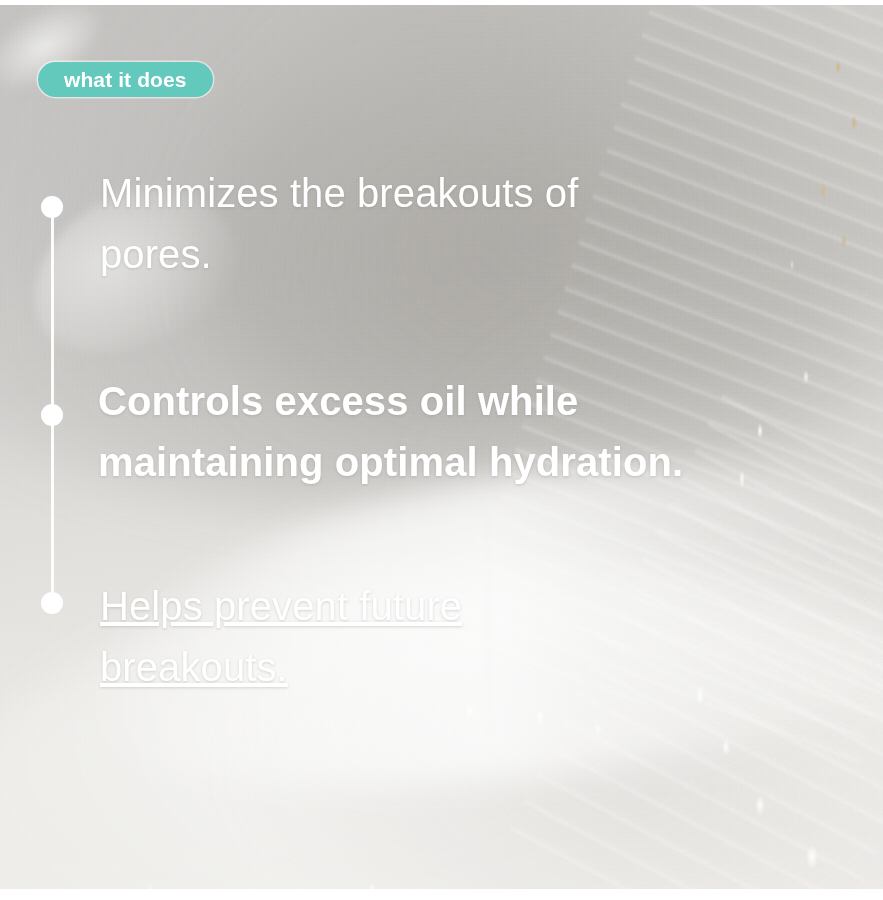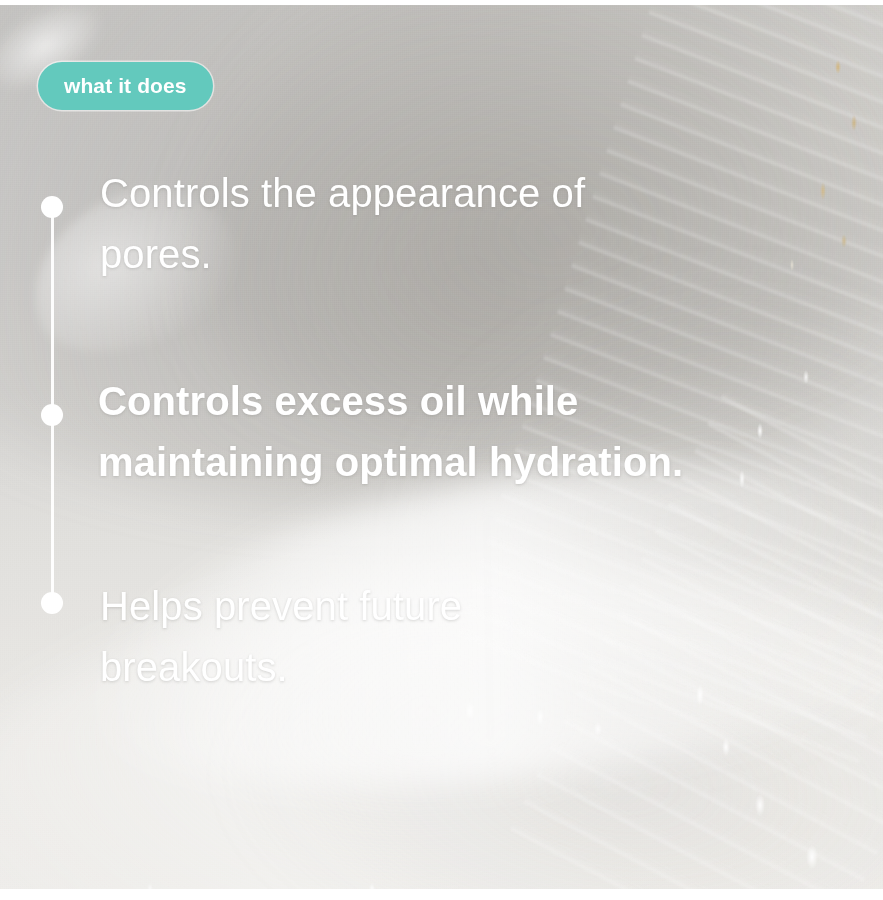"what it does" .badge { height: 48px -> 35px }
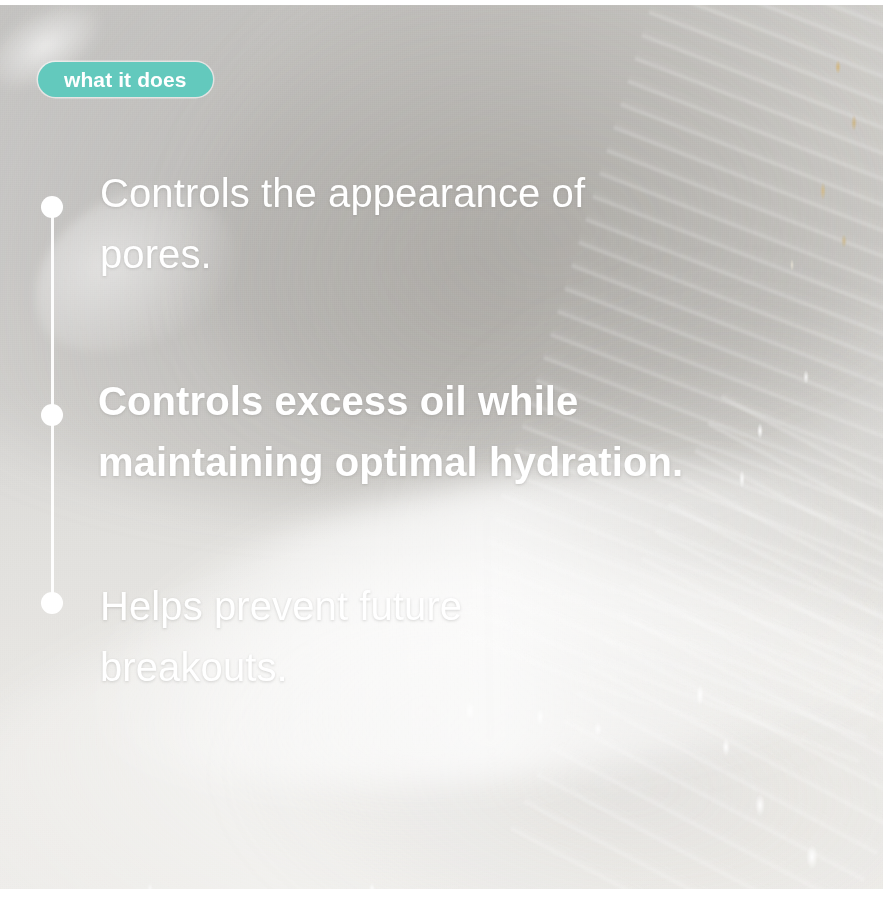"Controls the appearance of pores." div.bullet { text: Controls the appearance -> Minimizes the breakouts }
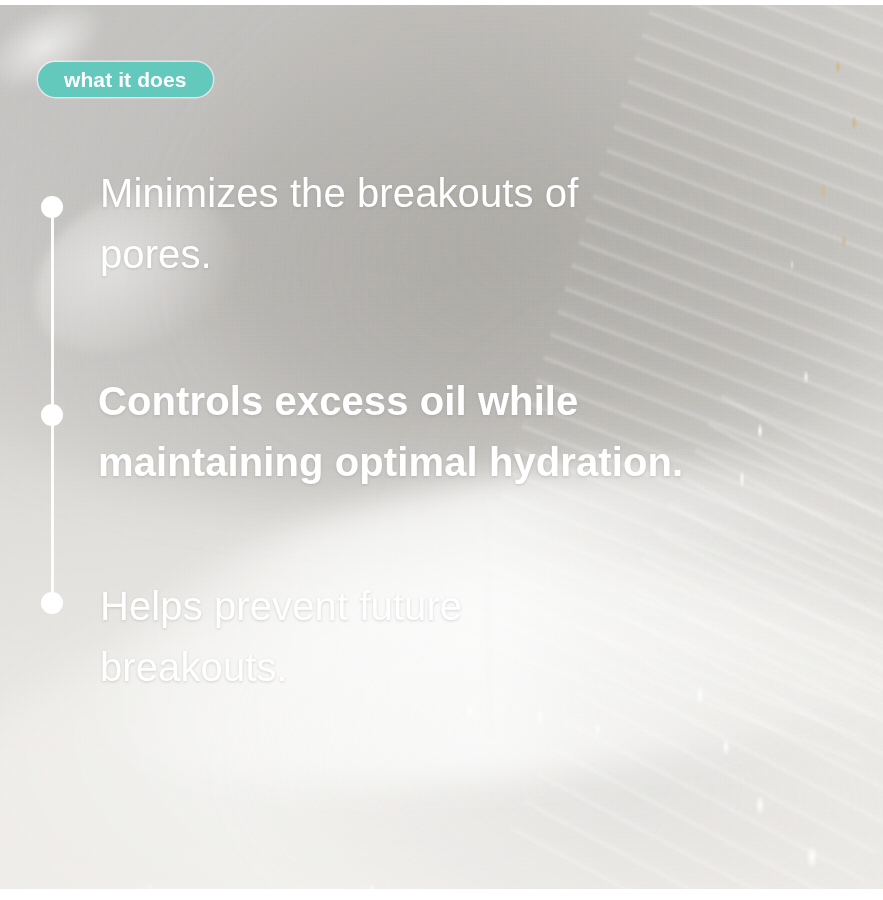"Helps prevent future breakouts." .bullet-3 { text-decoration: none -> underline }
